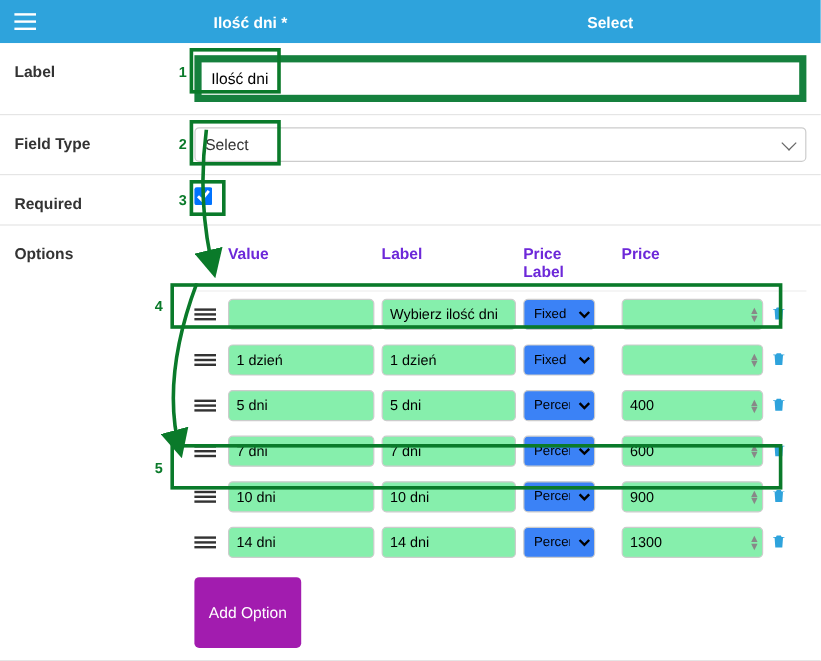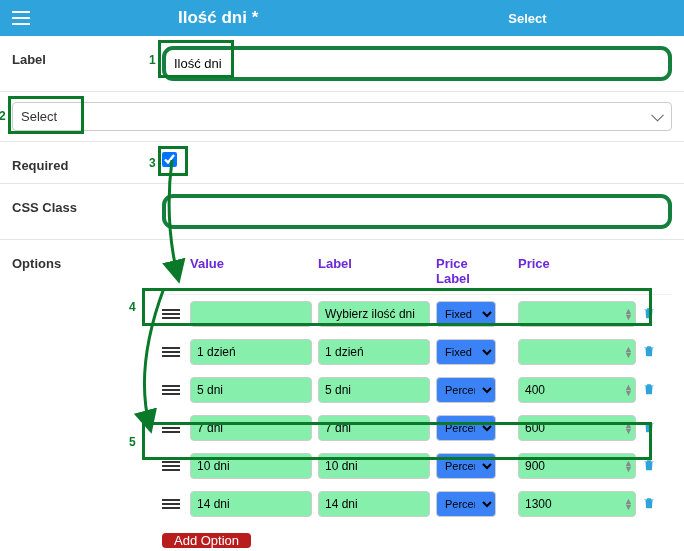"Ilość dni *" .header-title { font-size: 17px -> 13px }
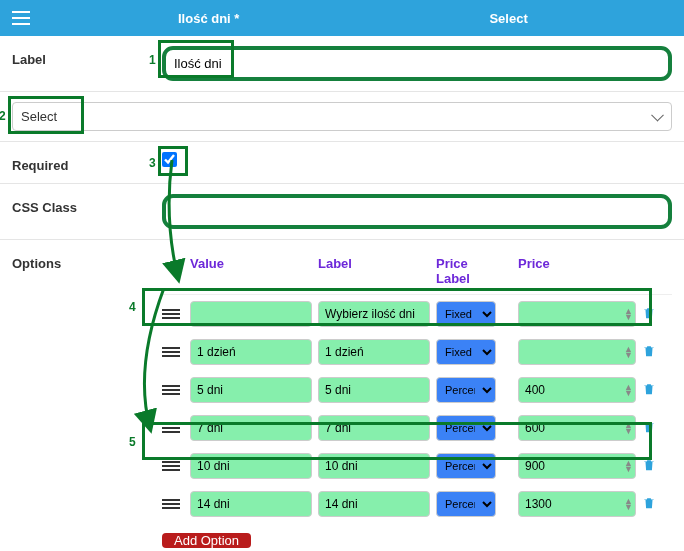"Ilość dni" .text-input { border: 4px solid #15803d -> 6px solid #15803d; border-radius: 11px -> 0 }
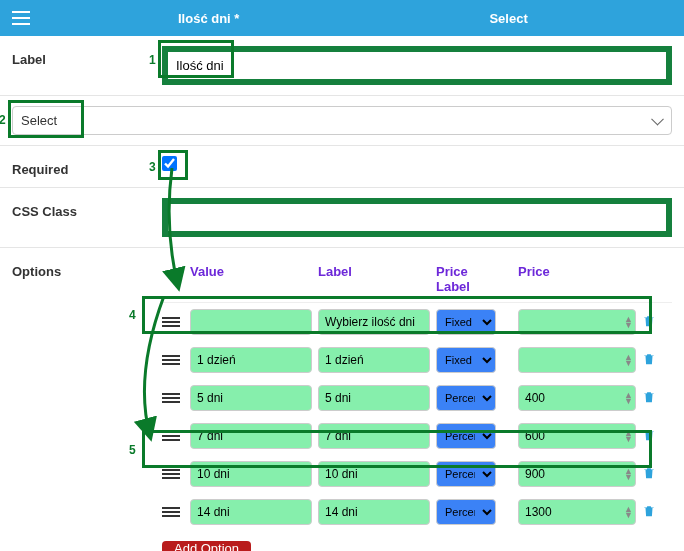"Field Type" div.row-label { html: none -> <div>Field Type</div> }
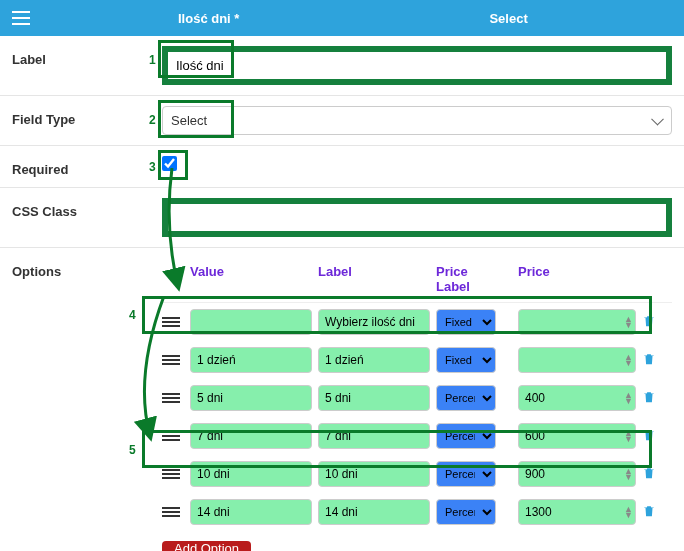"CSS Class" div.form-row { html: <div> <div>CSS Class</div> <div> <input> </div> </div> -> none }
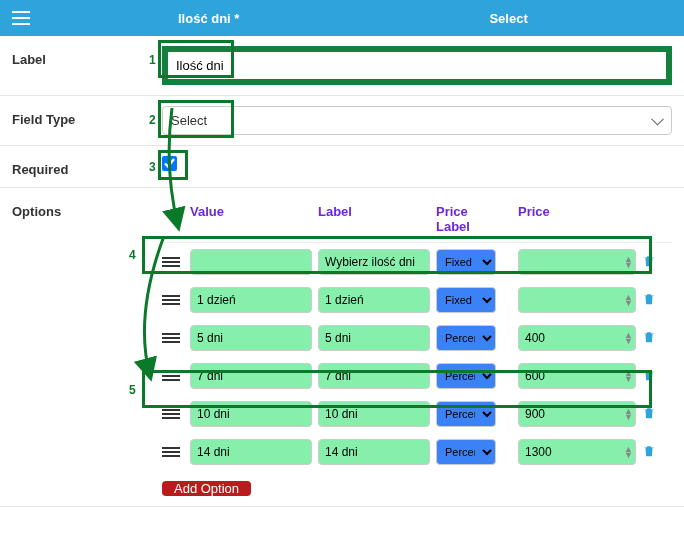"Add Option" .add-btn { background: #b91c1c -> #a21caf; padding: 0 12px -> 22px 12px }
